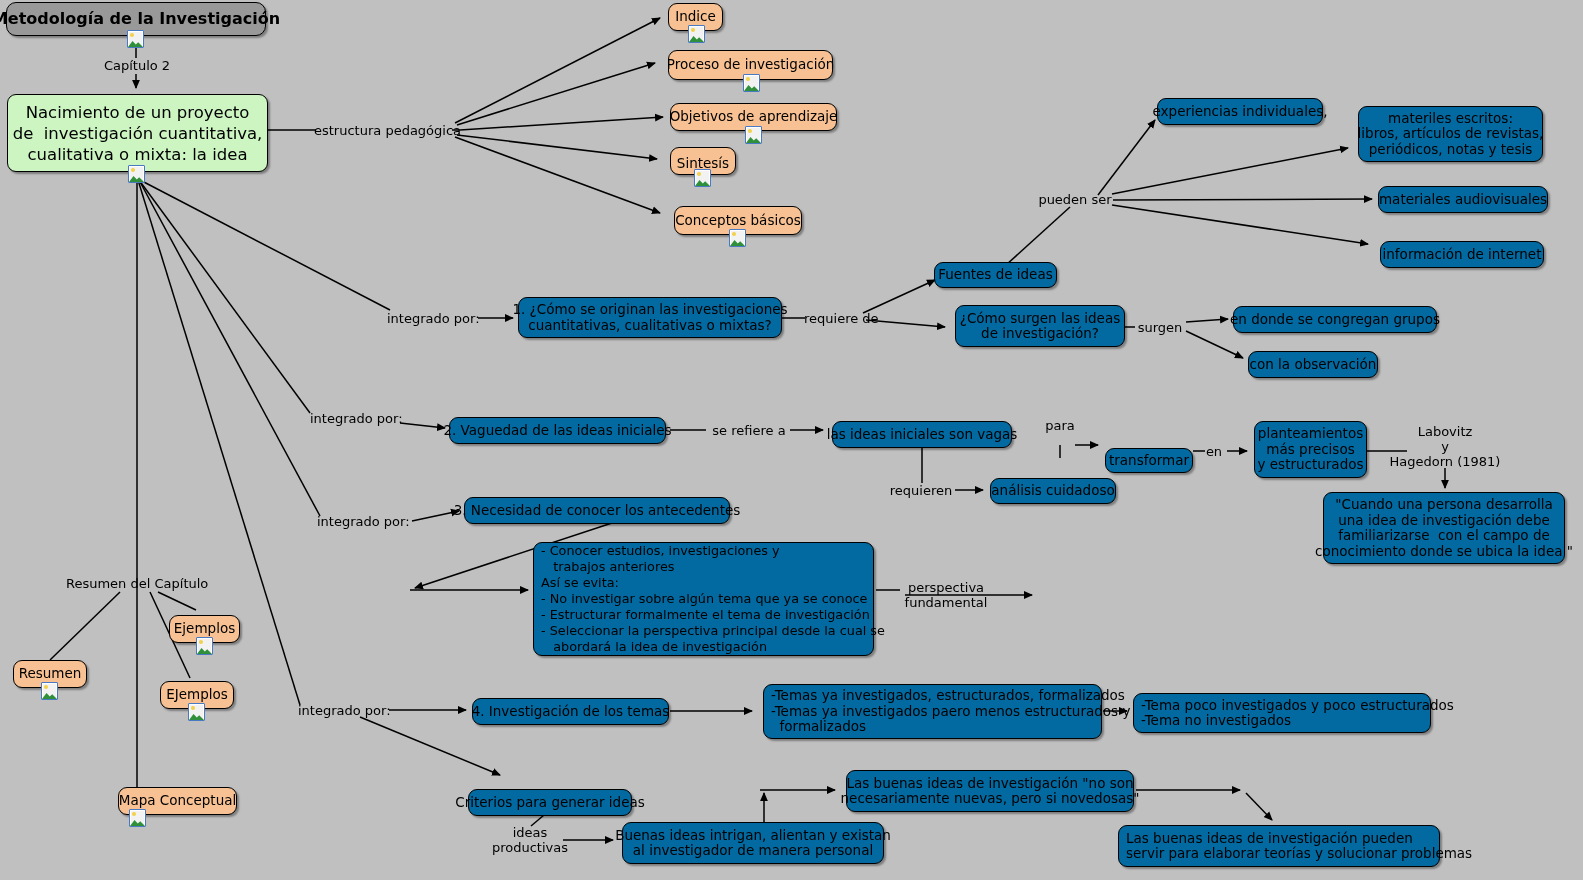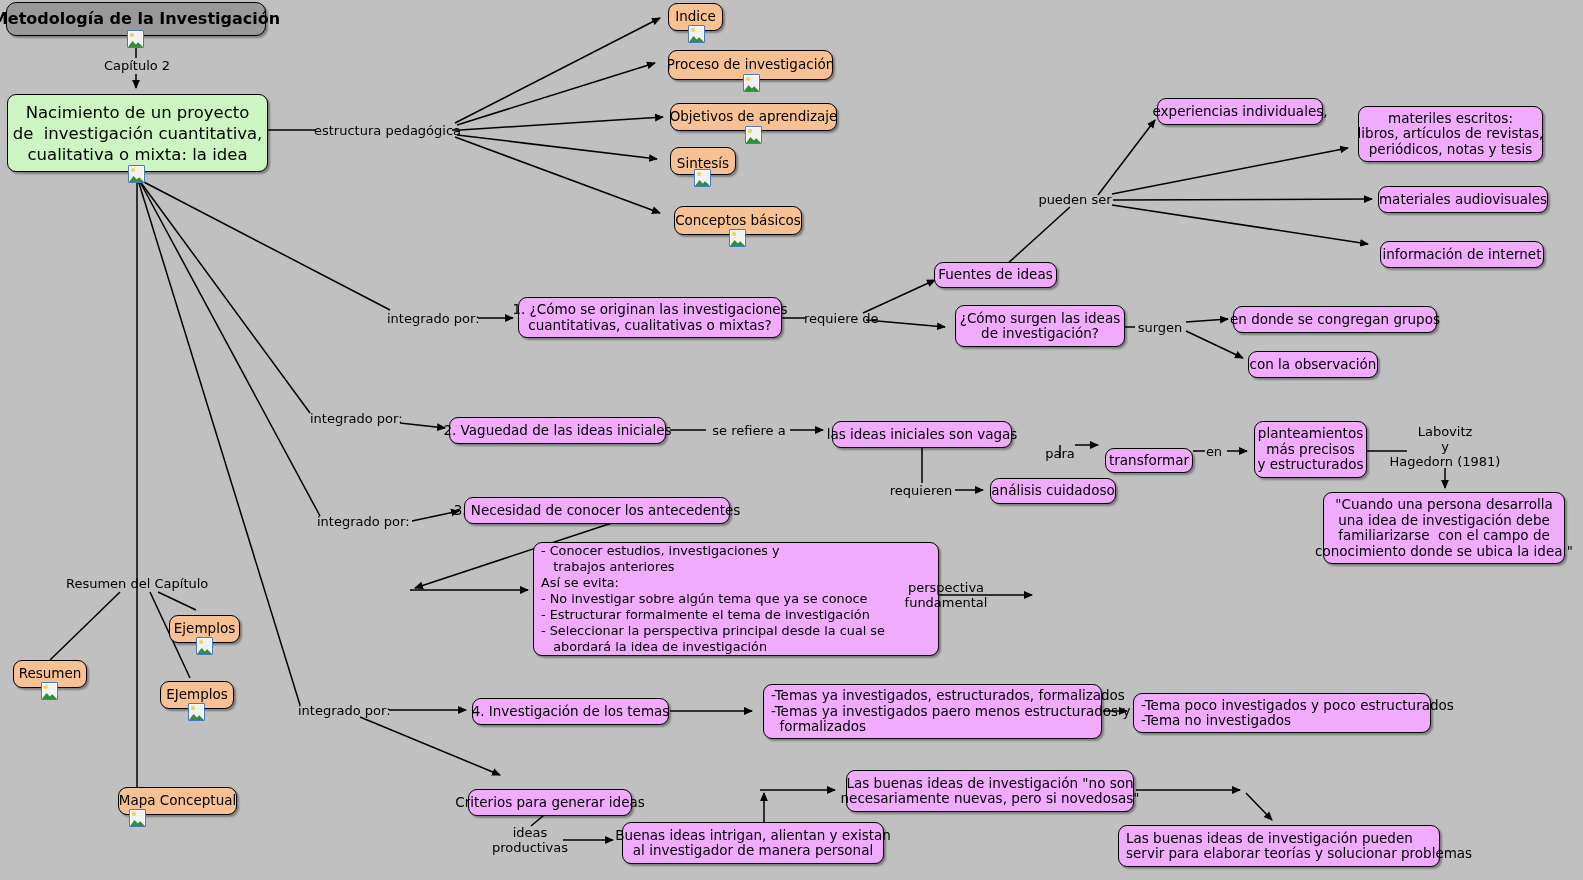"experiencias individuales," .node { background: #f0abfc -> #0369a1 }
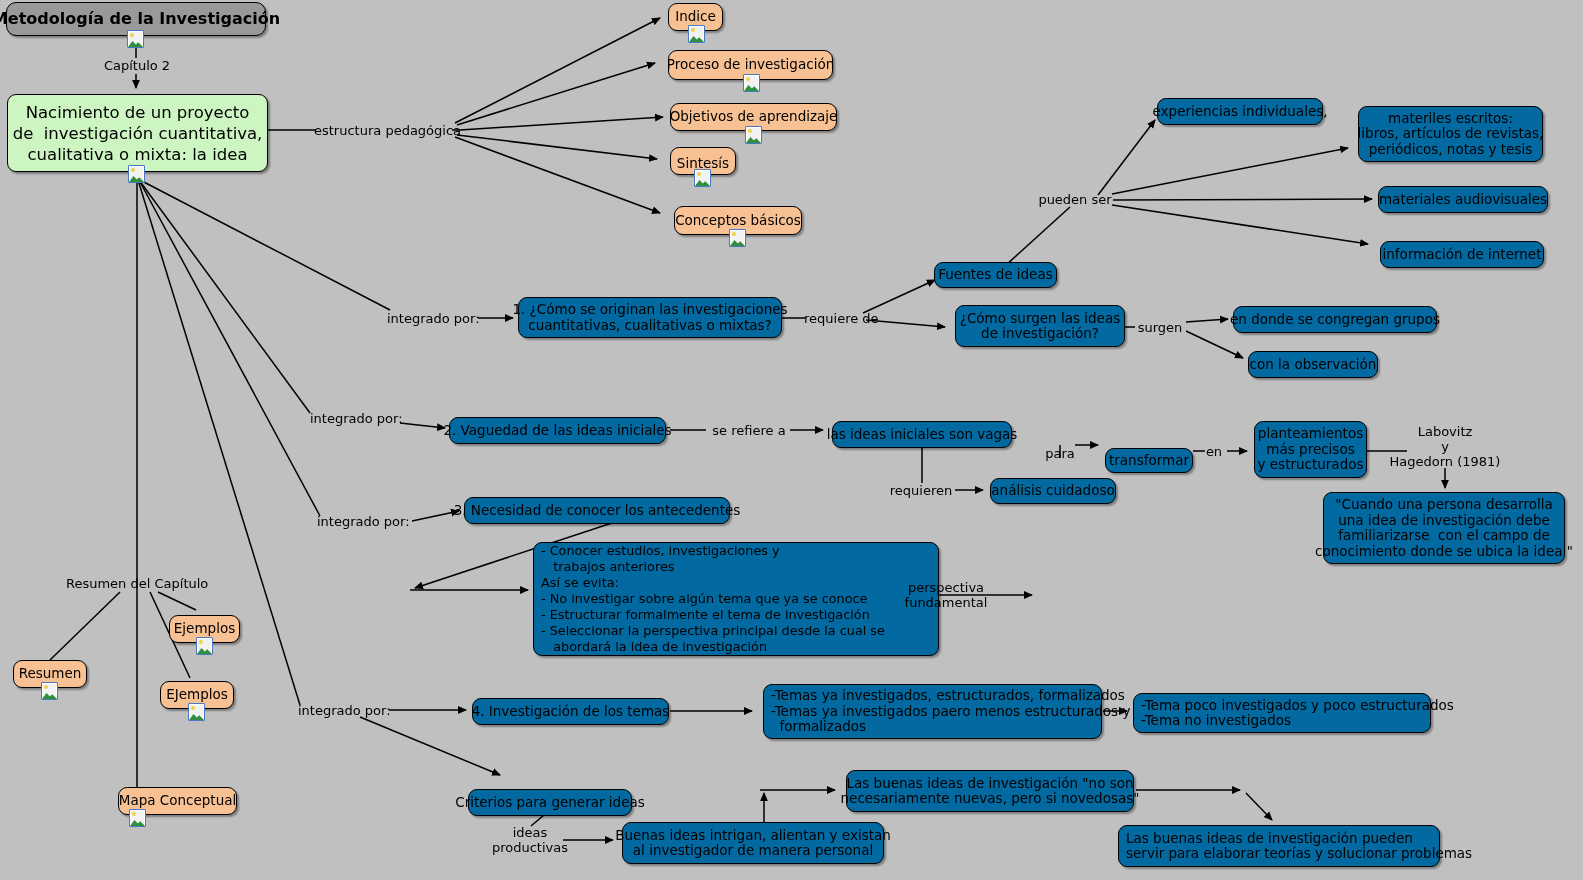"para" div.label { top: 446px -> 418px }
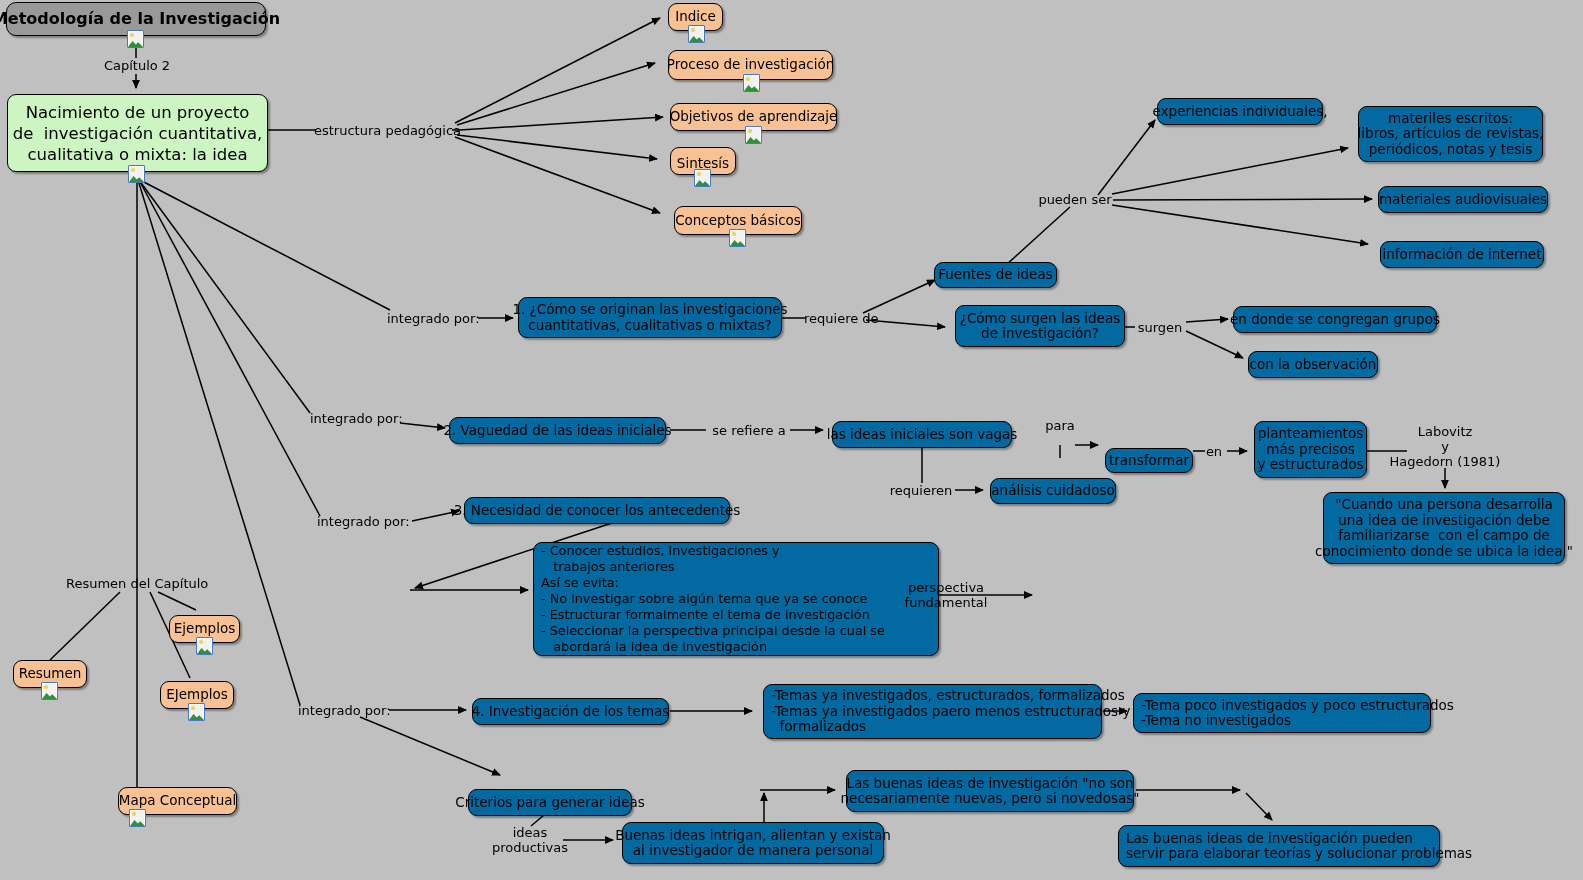"- Conocer estudios, investigaciones y" div.node { width: 406px -> 341px }
